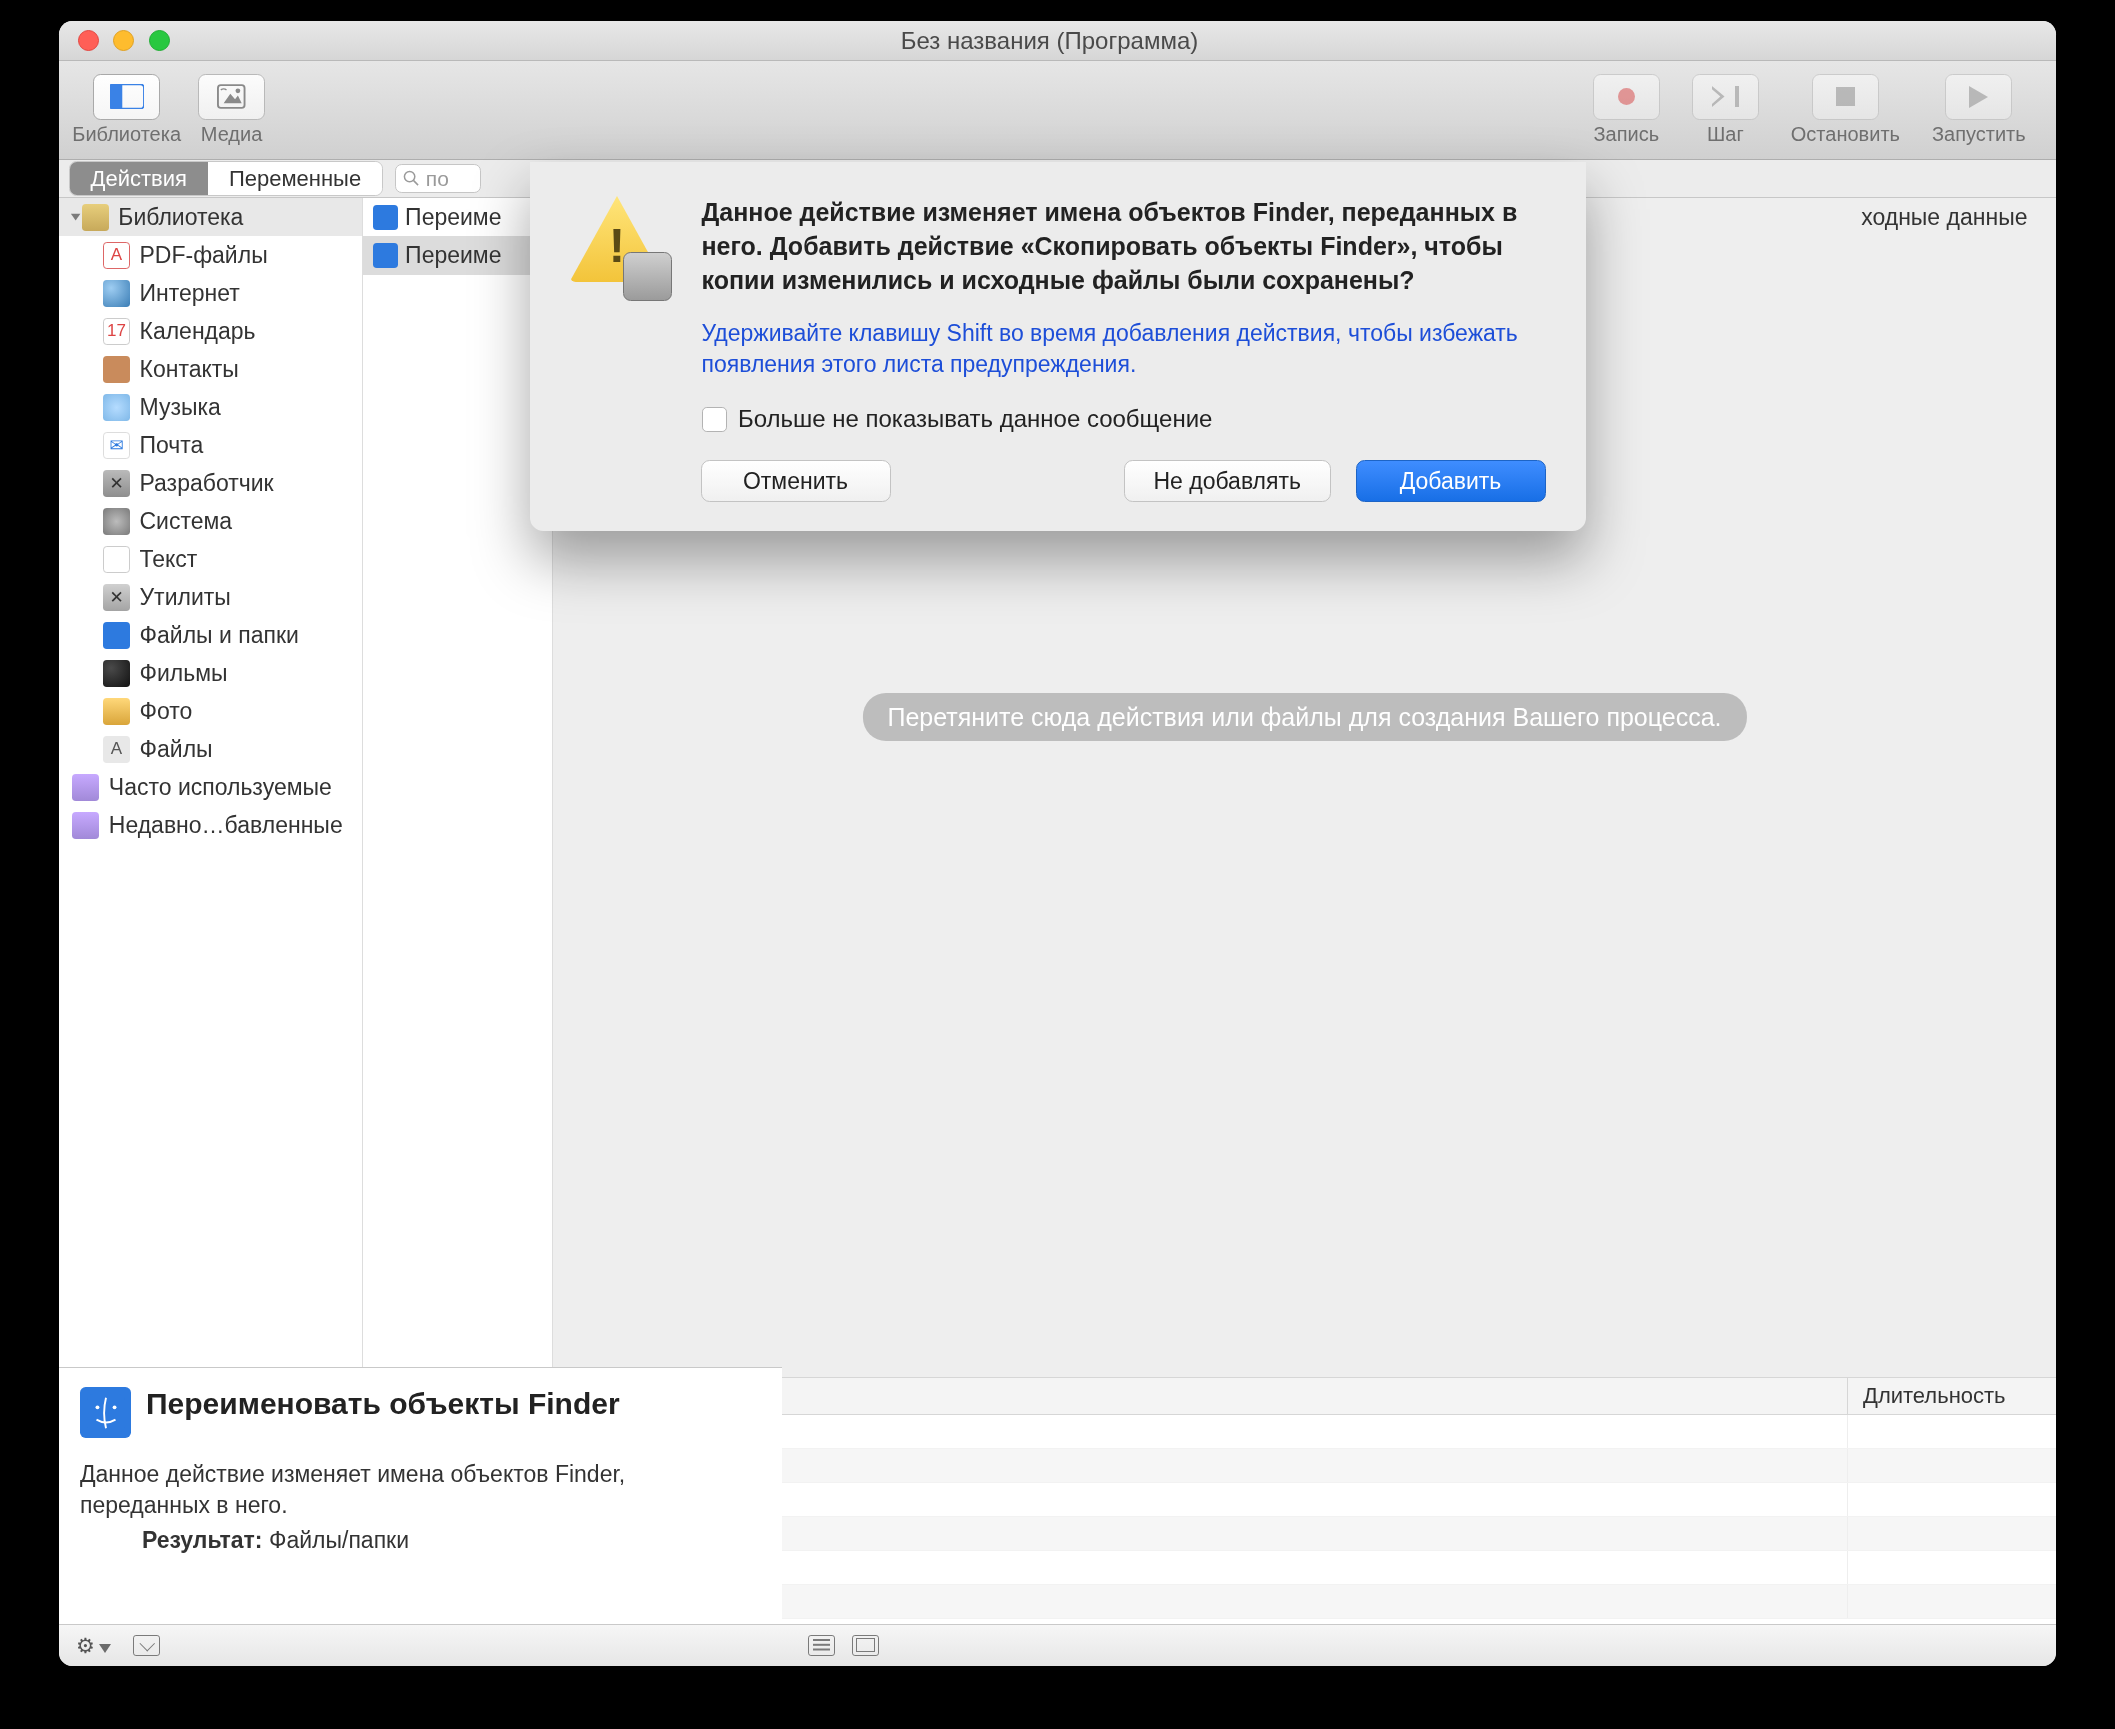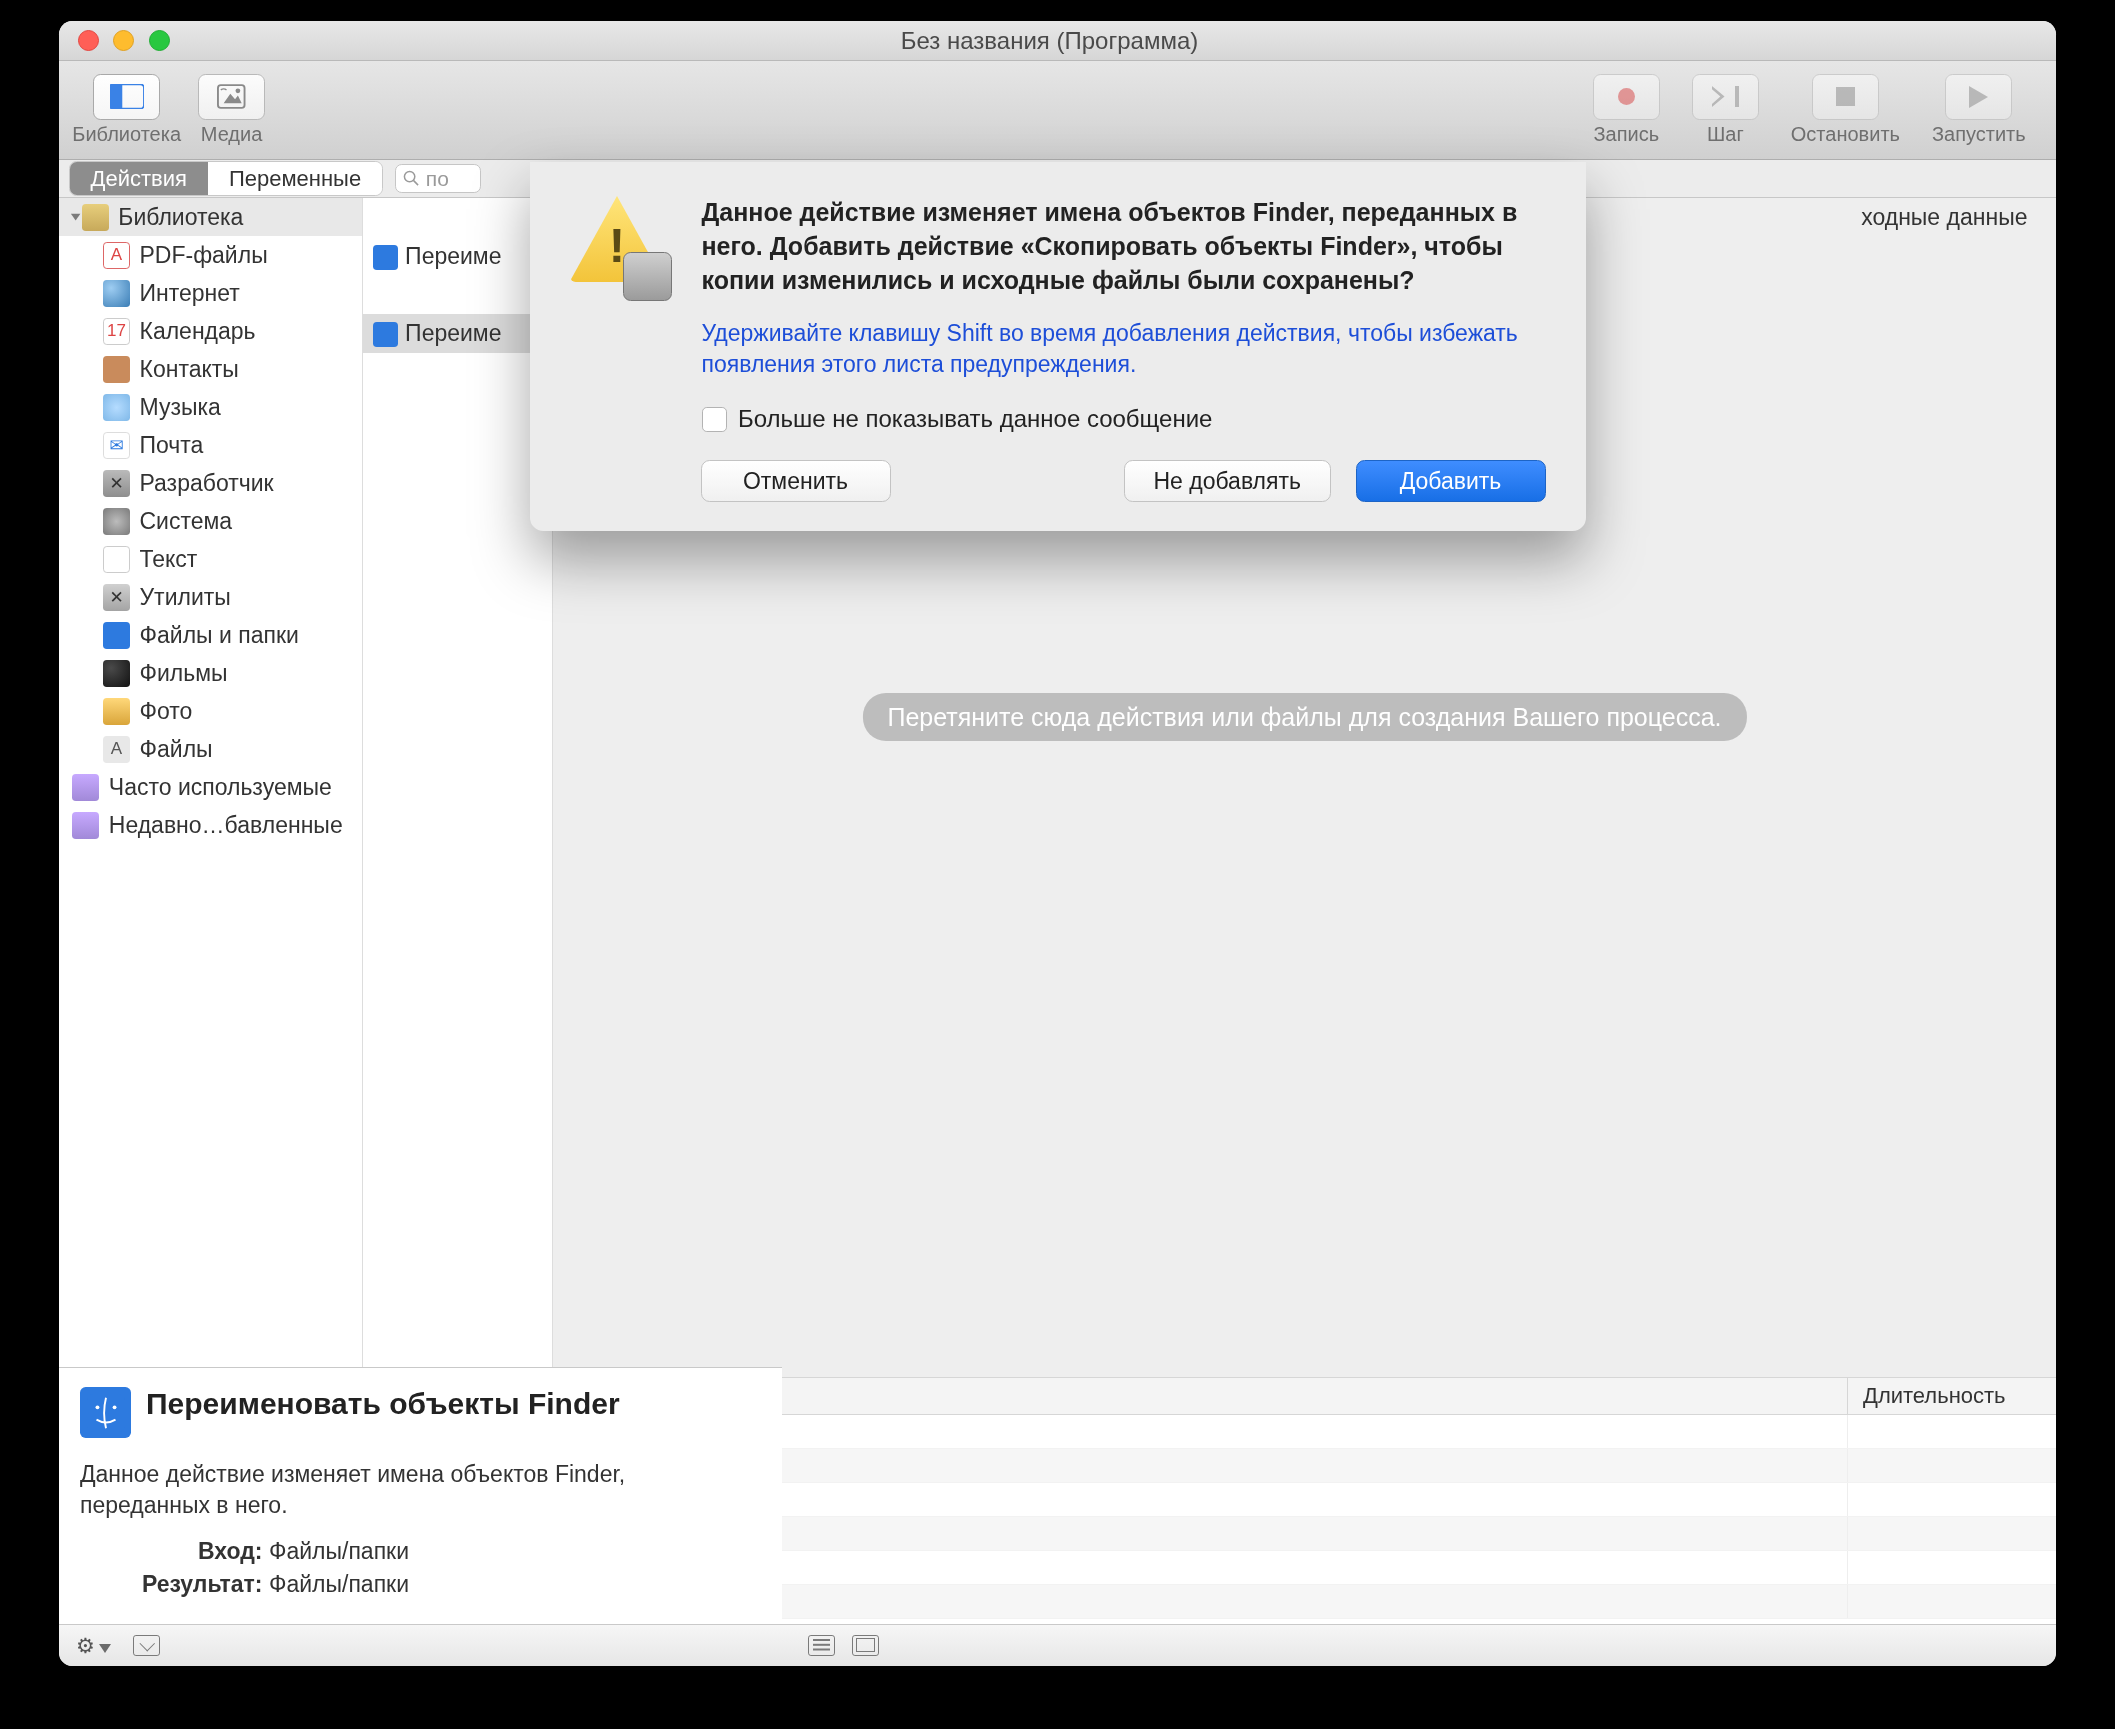"Переиме" .actitem { align-items: flex-end -> center; margin-top: 39px -> none }
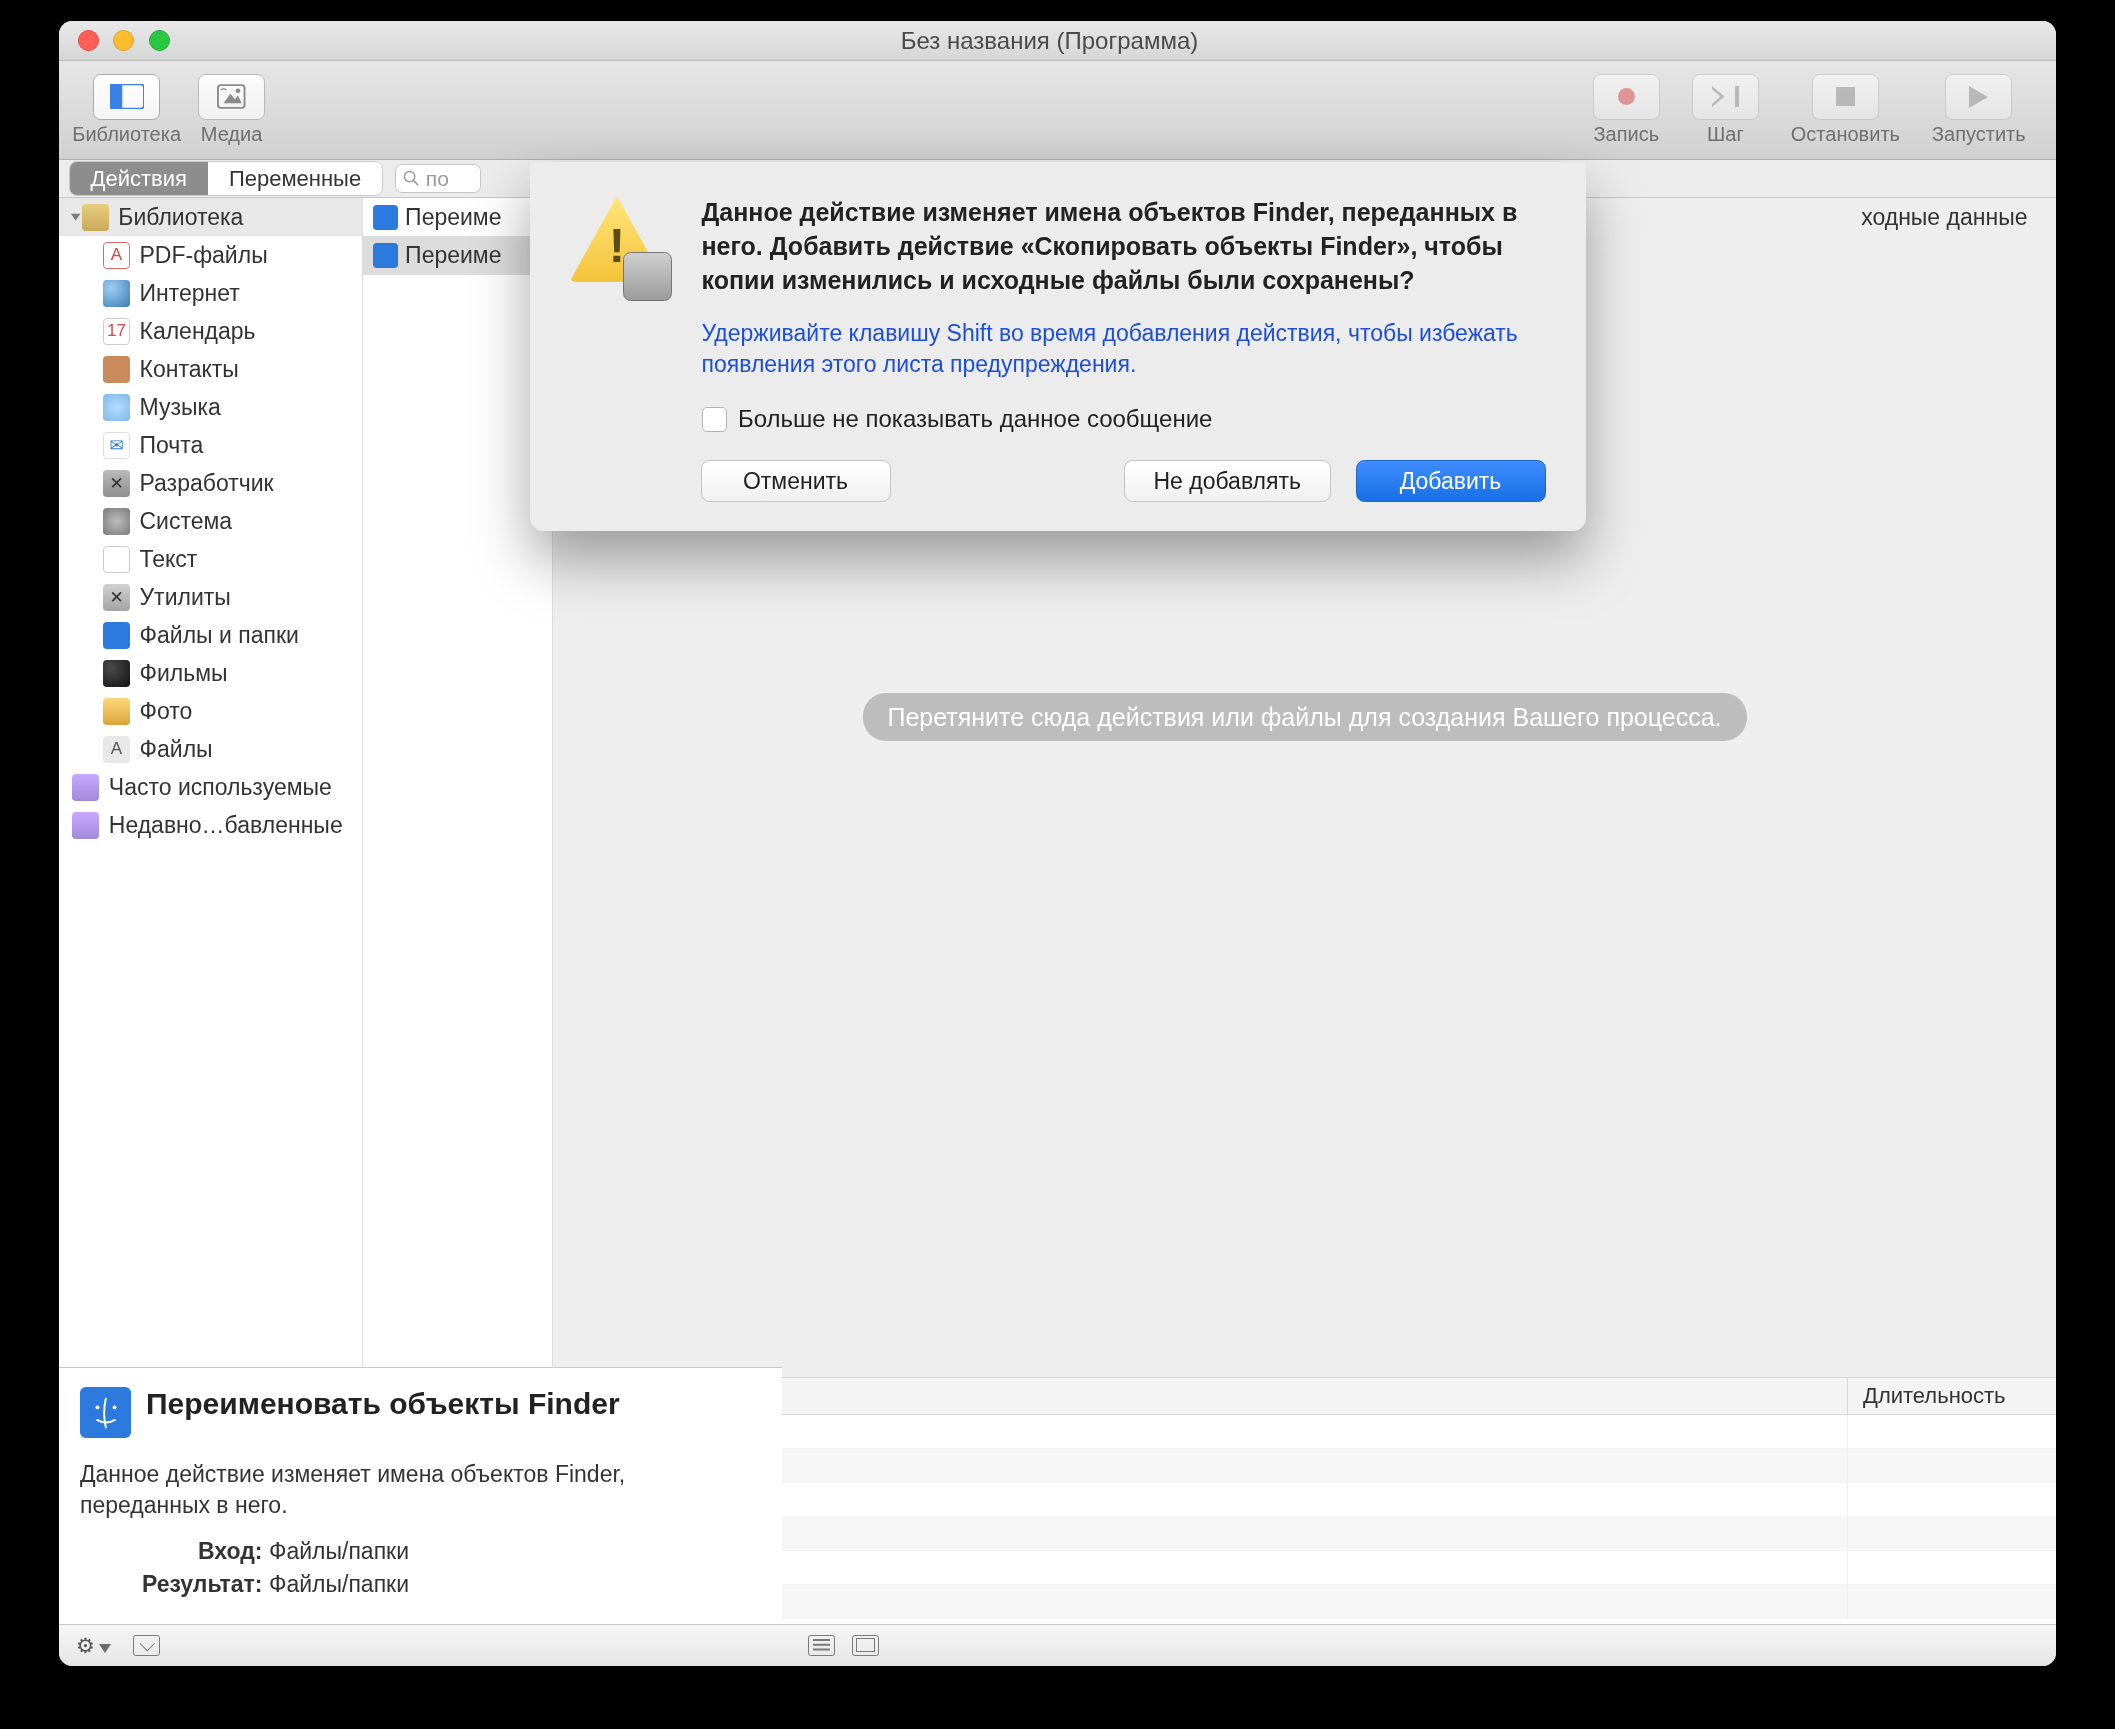"Вход: Файлы/папки" div.kv { html: <div><b>Вход:</b> <span>Файлы/папки</span></div> -> none }
